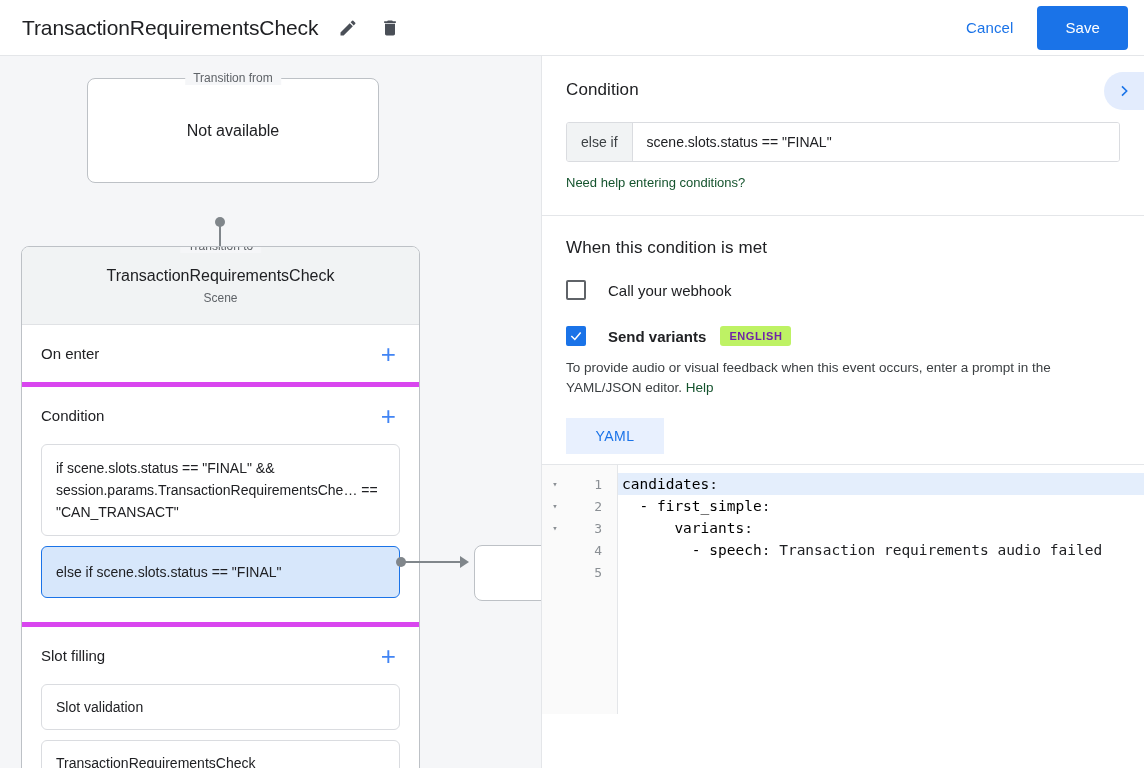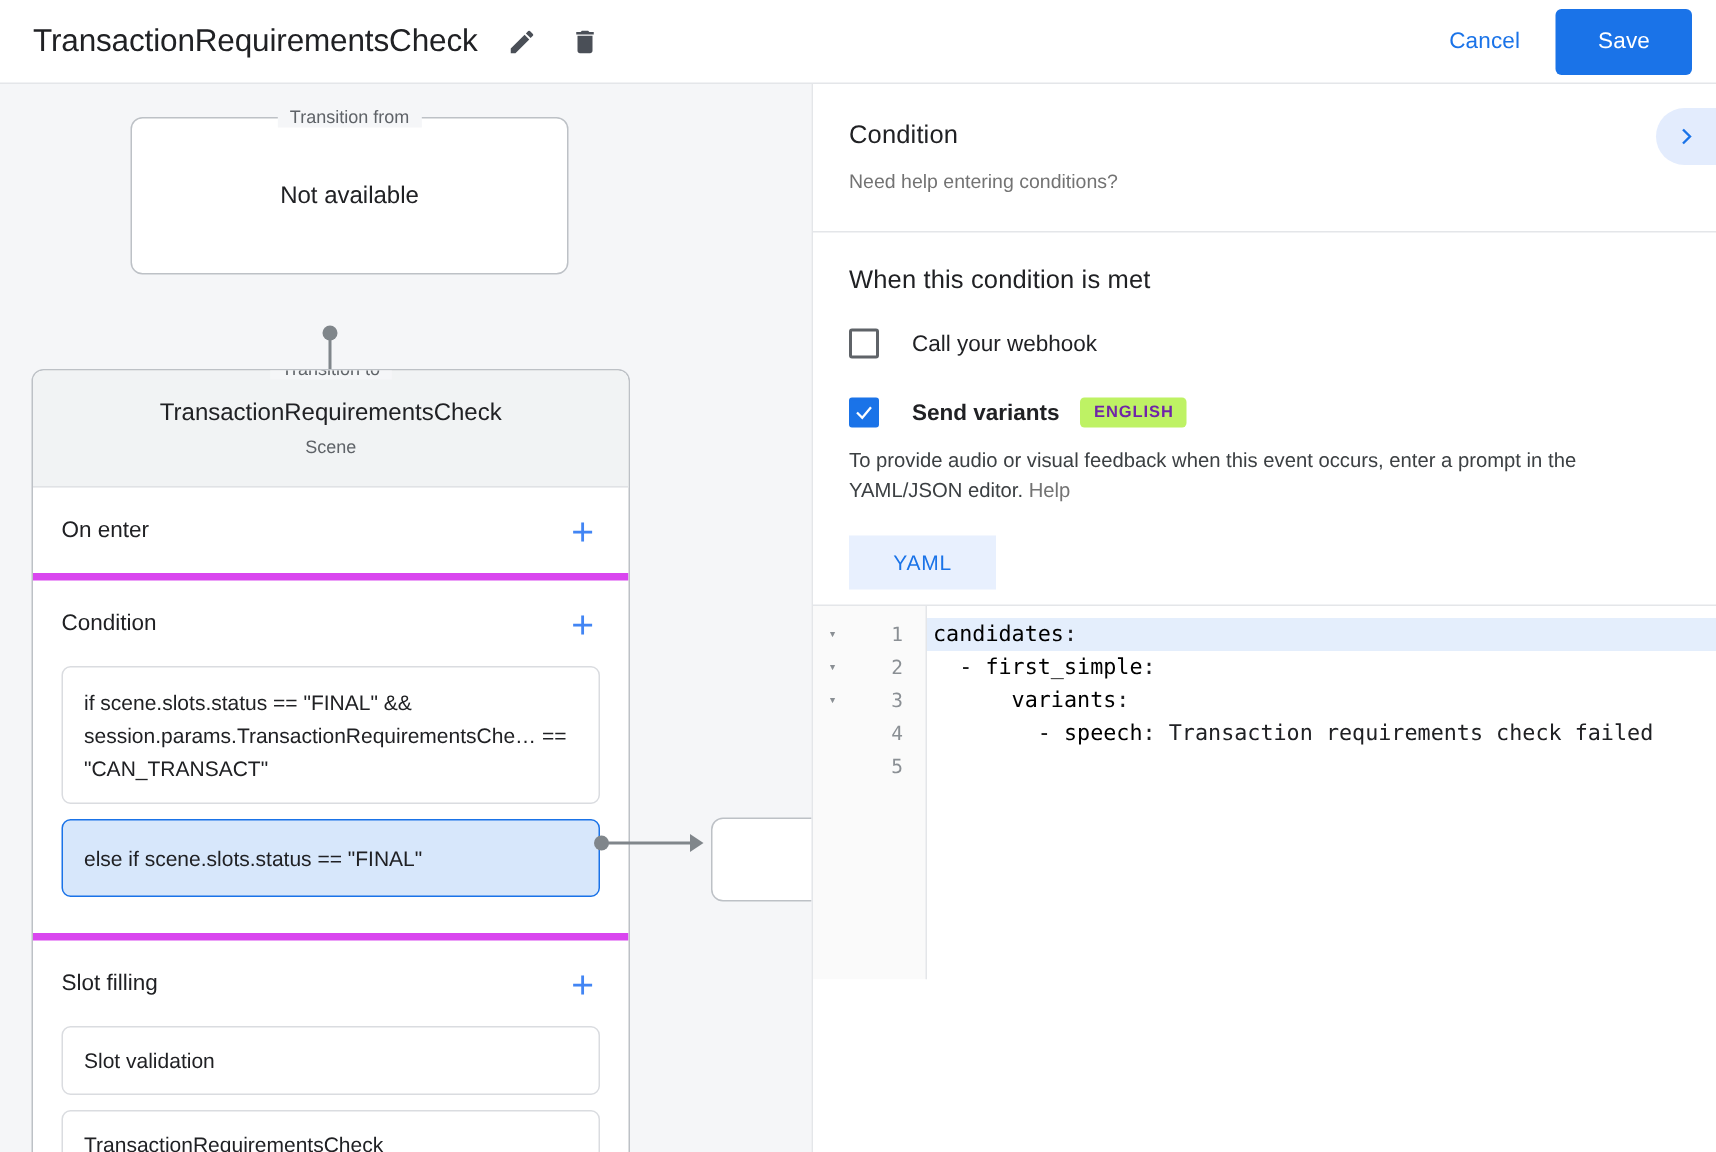"else if" div.cond-input-row { html: none -> <div> <div>else if</div> <div>scene.slots.status == "FINAL"</div> </div> }
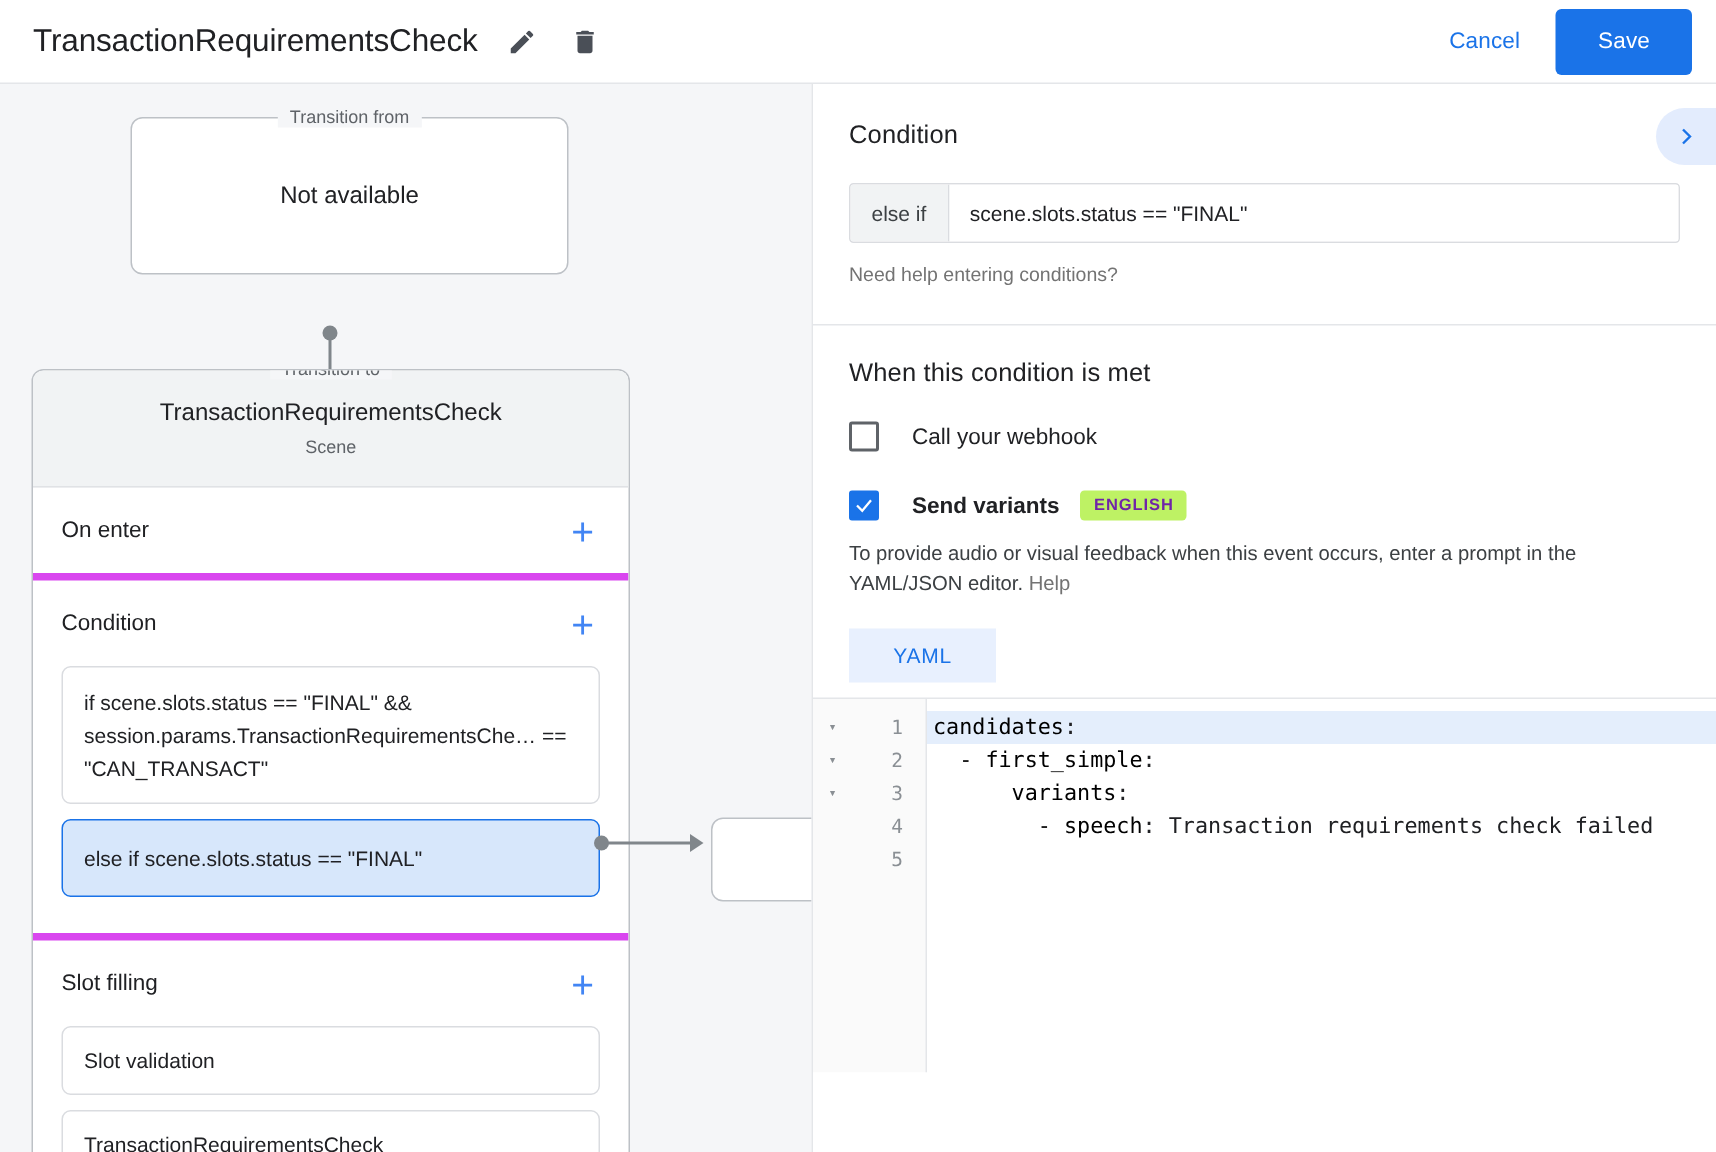"Need help entering conditions?" .link { color: #737373 -> #14532d }
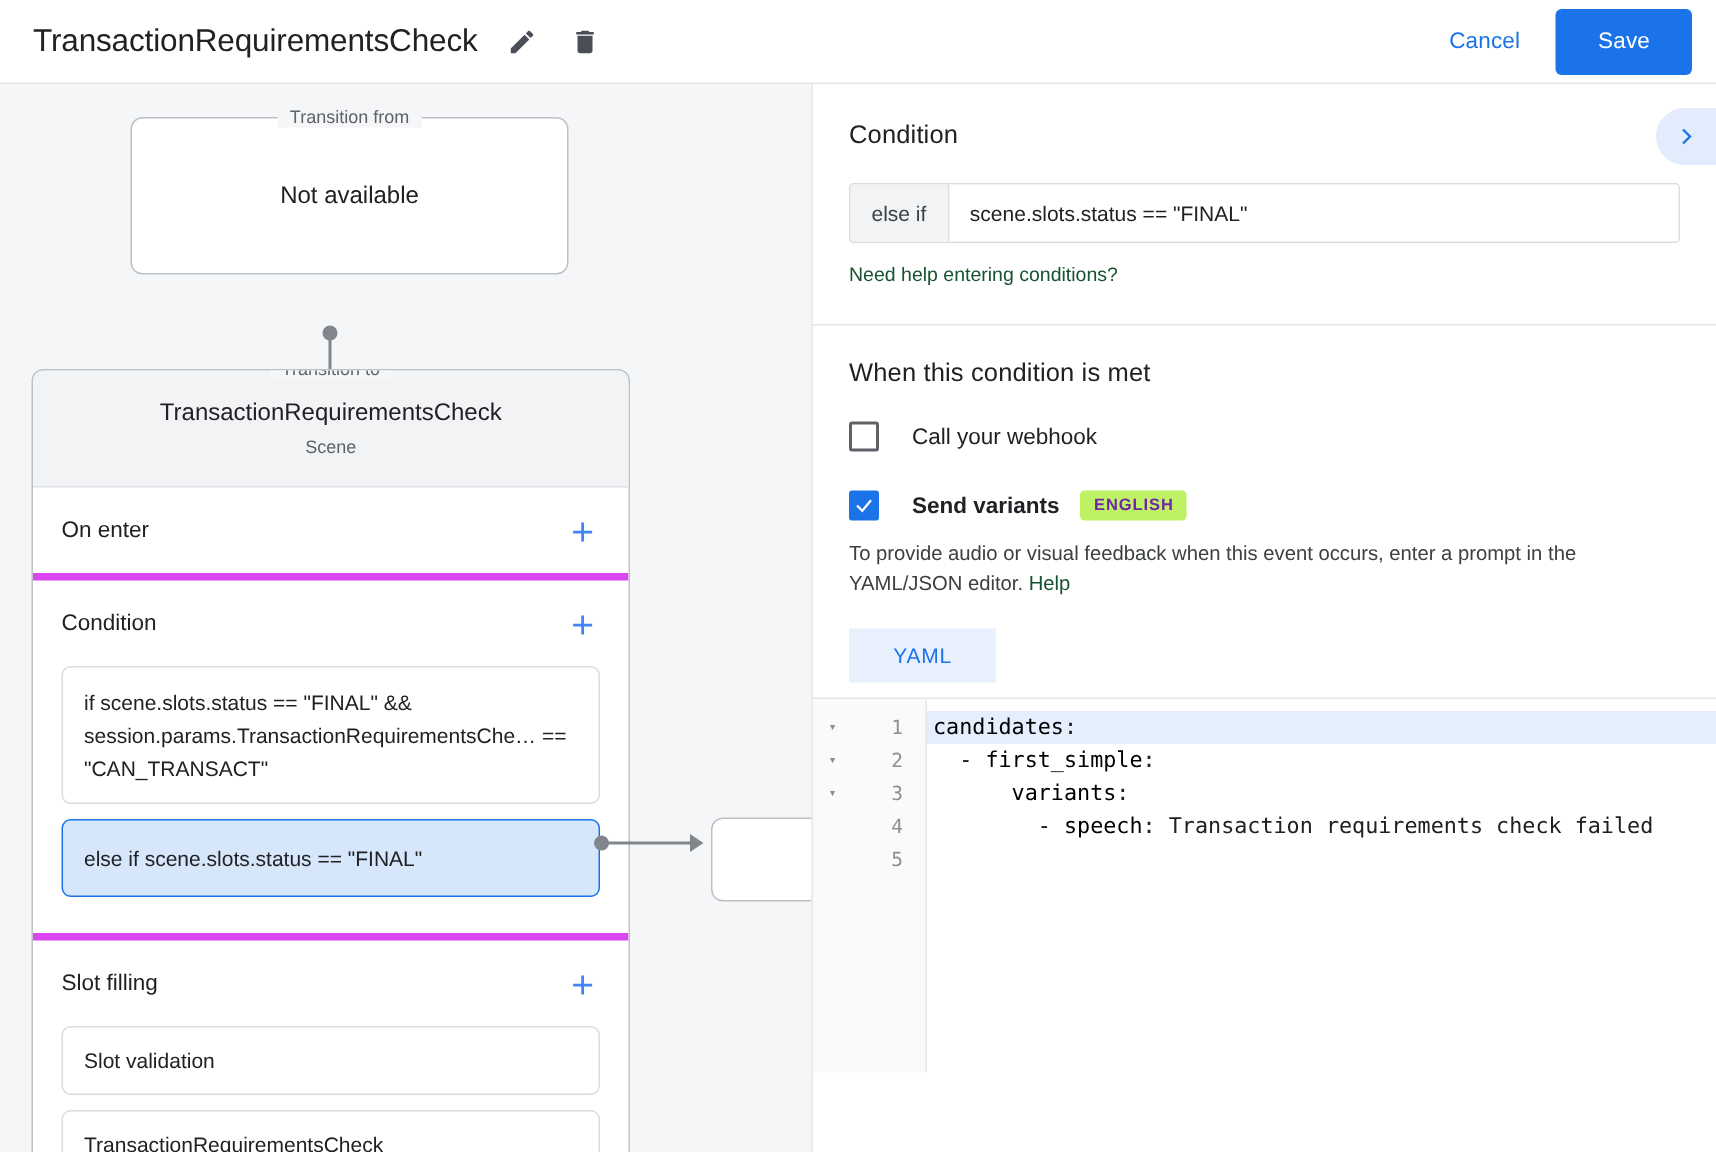"Transaction requirements check failed" span.tok-txt { text: check -> audio }
